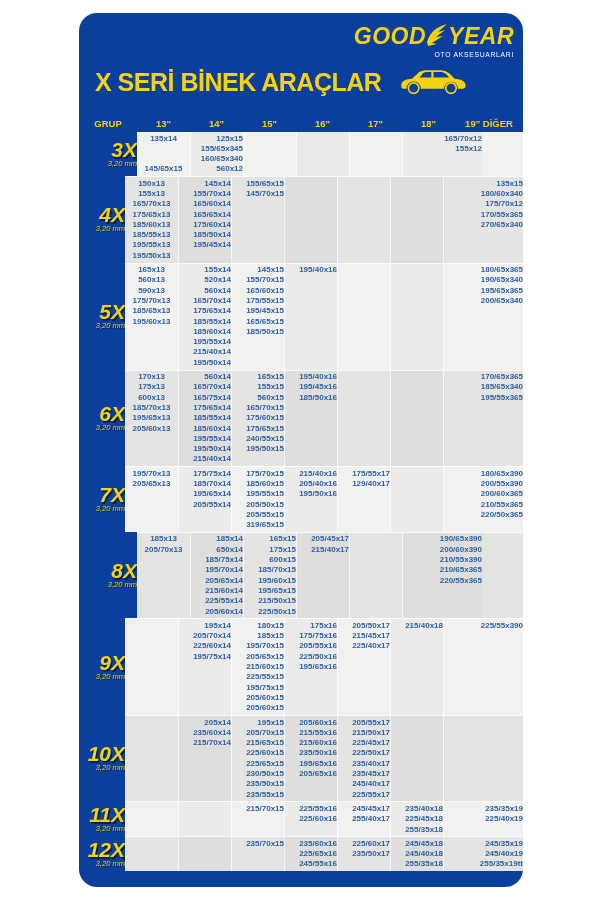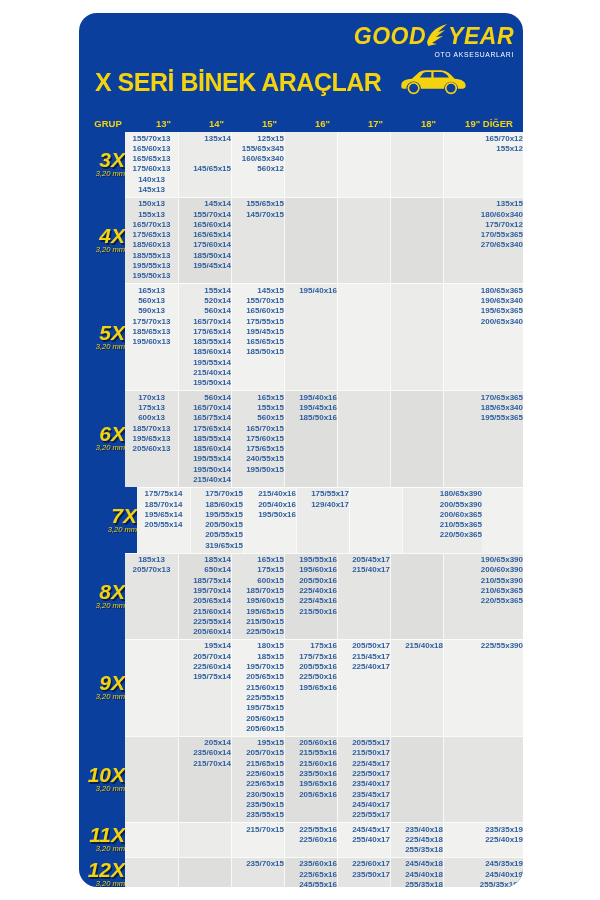"155/70x13" div.col { html: <div> <div>155/70x13</div> <div>165/60x13</div> <div>165/65x13</div> <div>175/60x13</div> <div>140x13</div> <div>145x13</div> </div> -> none }
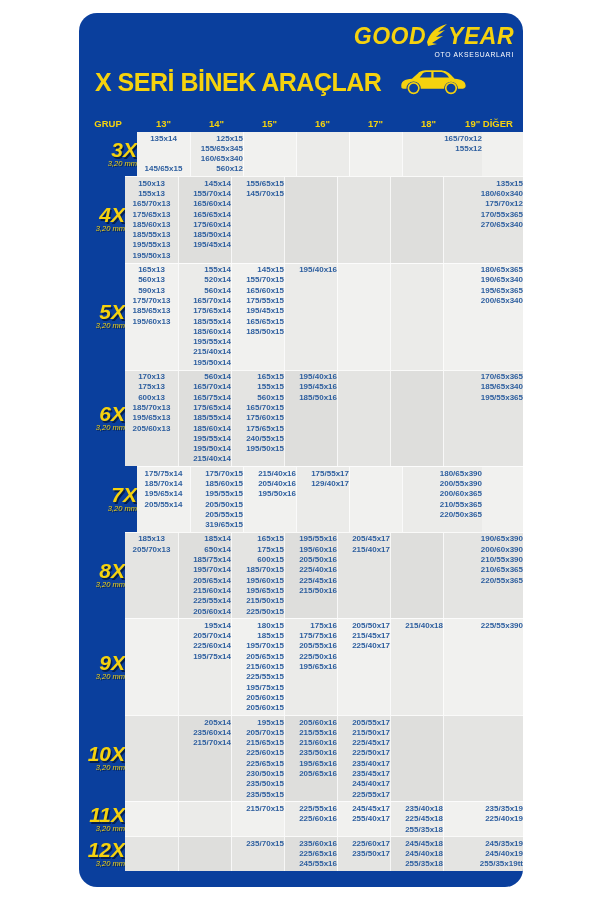"195/70x13" div.col { html: none -> <div> <div>195/70x13</div> <div>205/65x13</div> </div> }
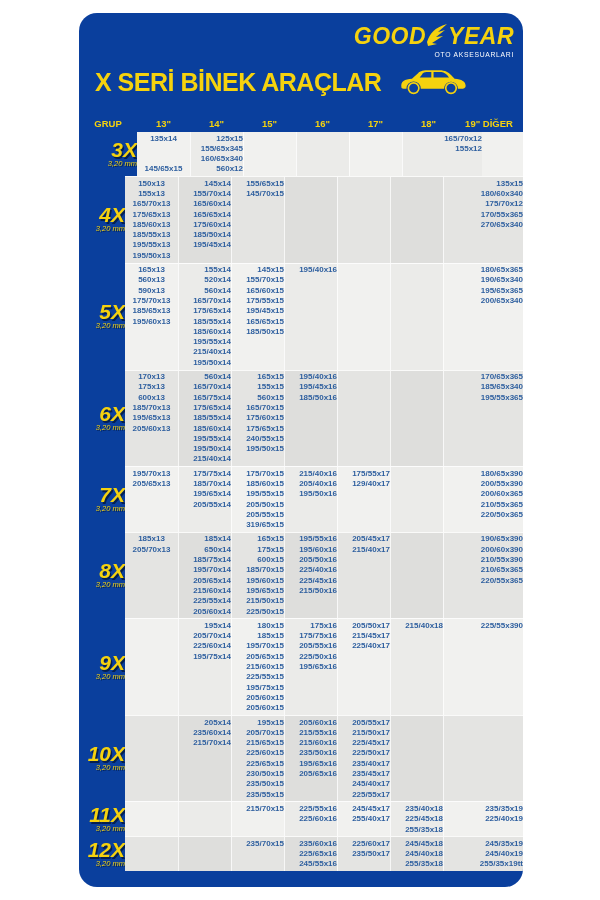"195/55x16" div.col { html: <div> <div>195/55x16</div> <div>195/60x16</div> <div>205/50x16</div> <div>225/40x16</div> <div>225/45x16</div> <div>215/50x16</div> </div> -> none }
